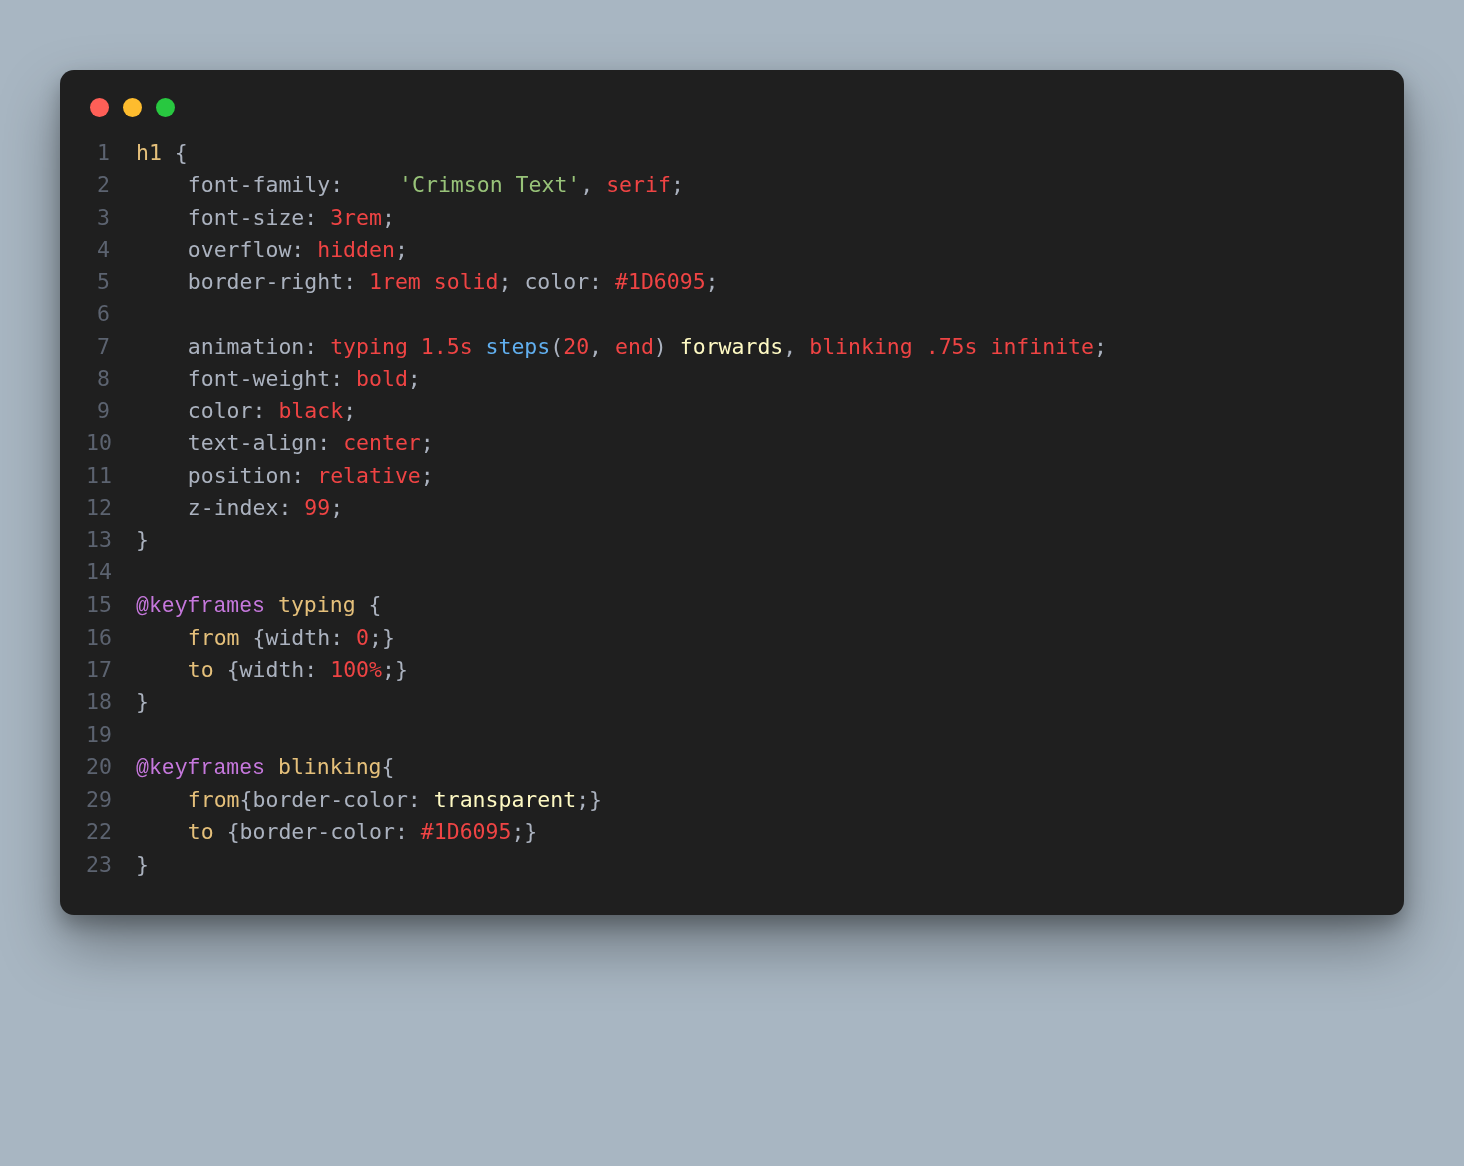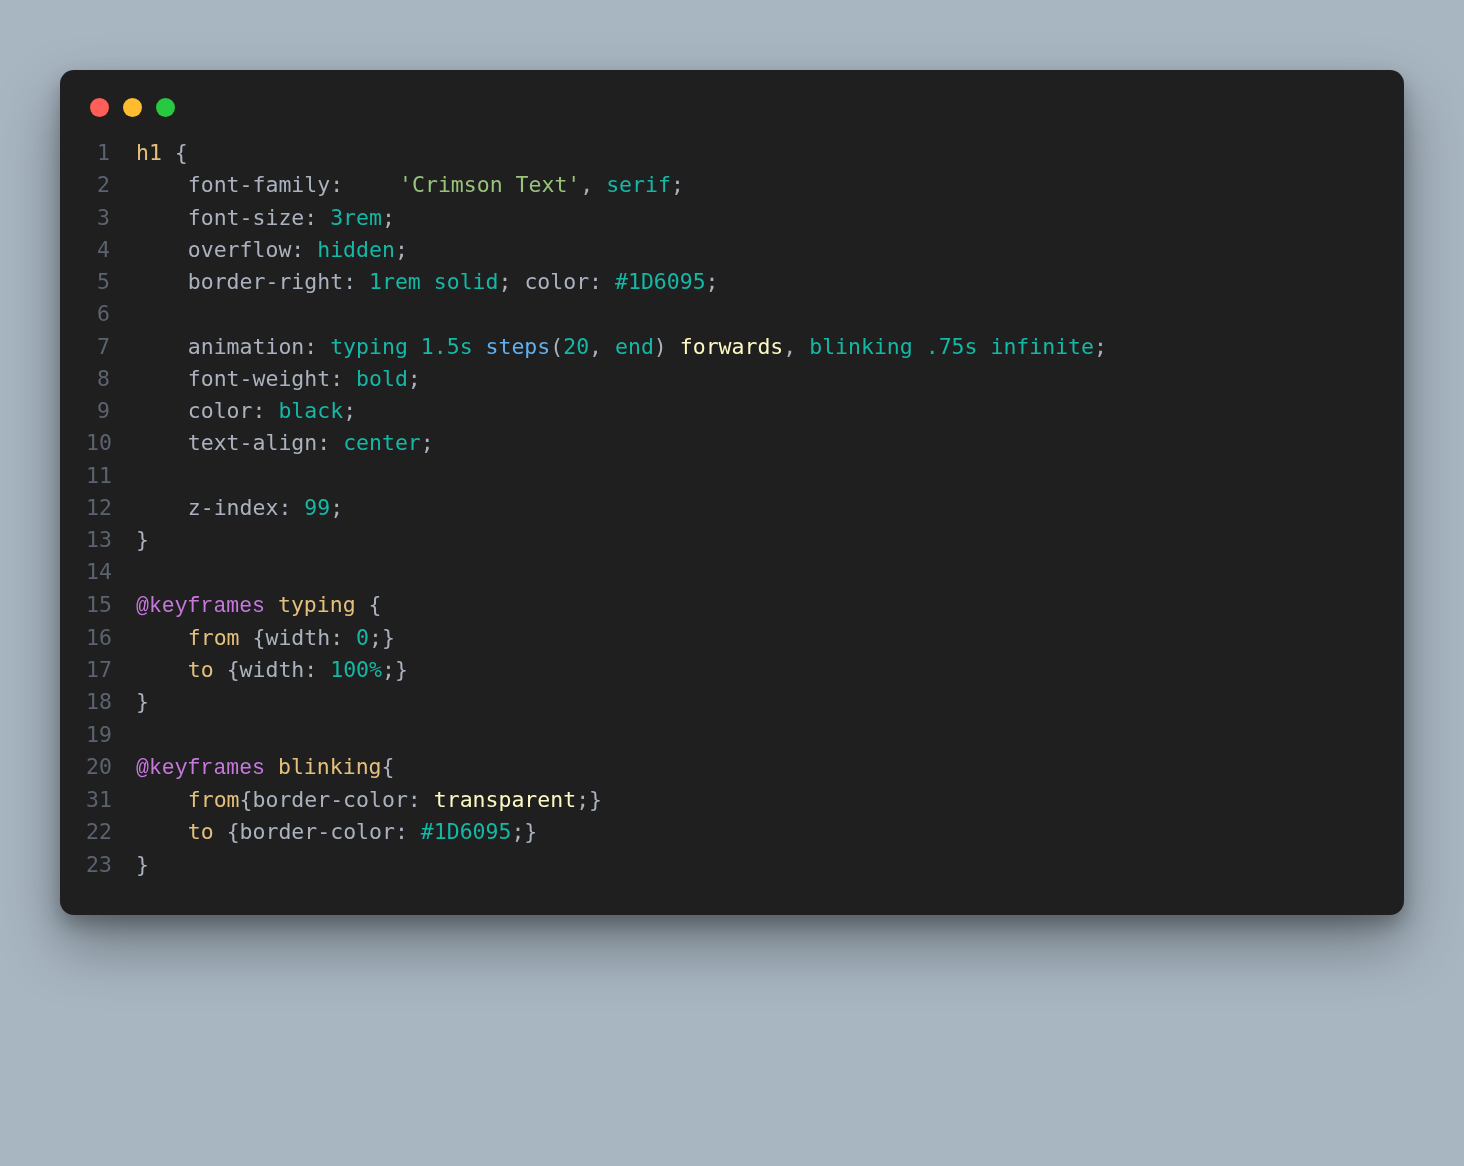"serif" .tk-val { color: #14b8a6 -> #ef4444 }
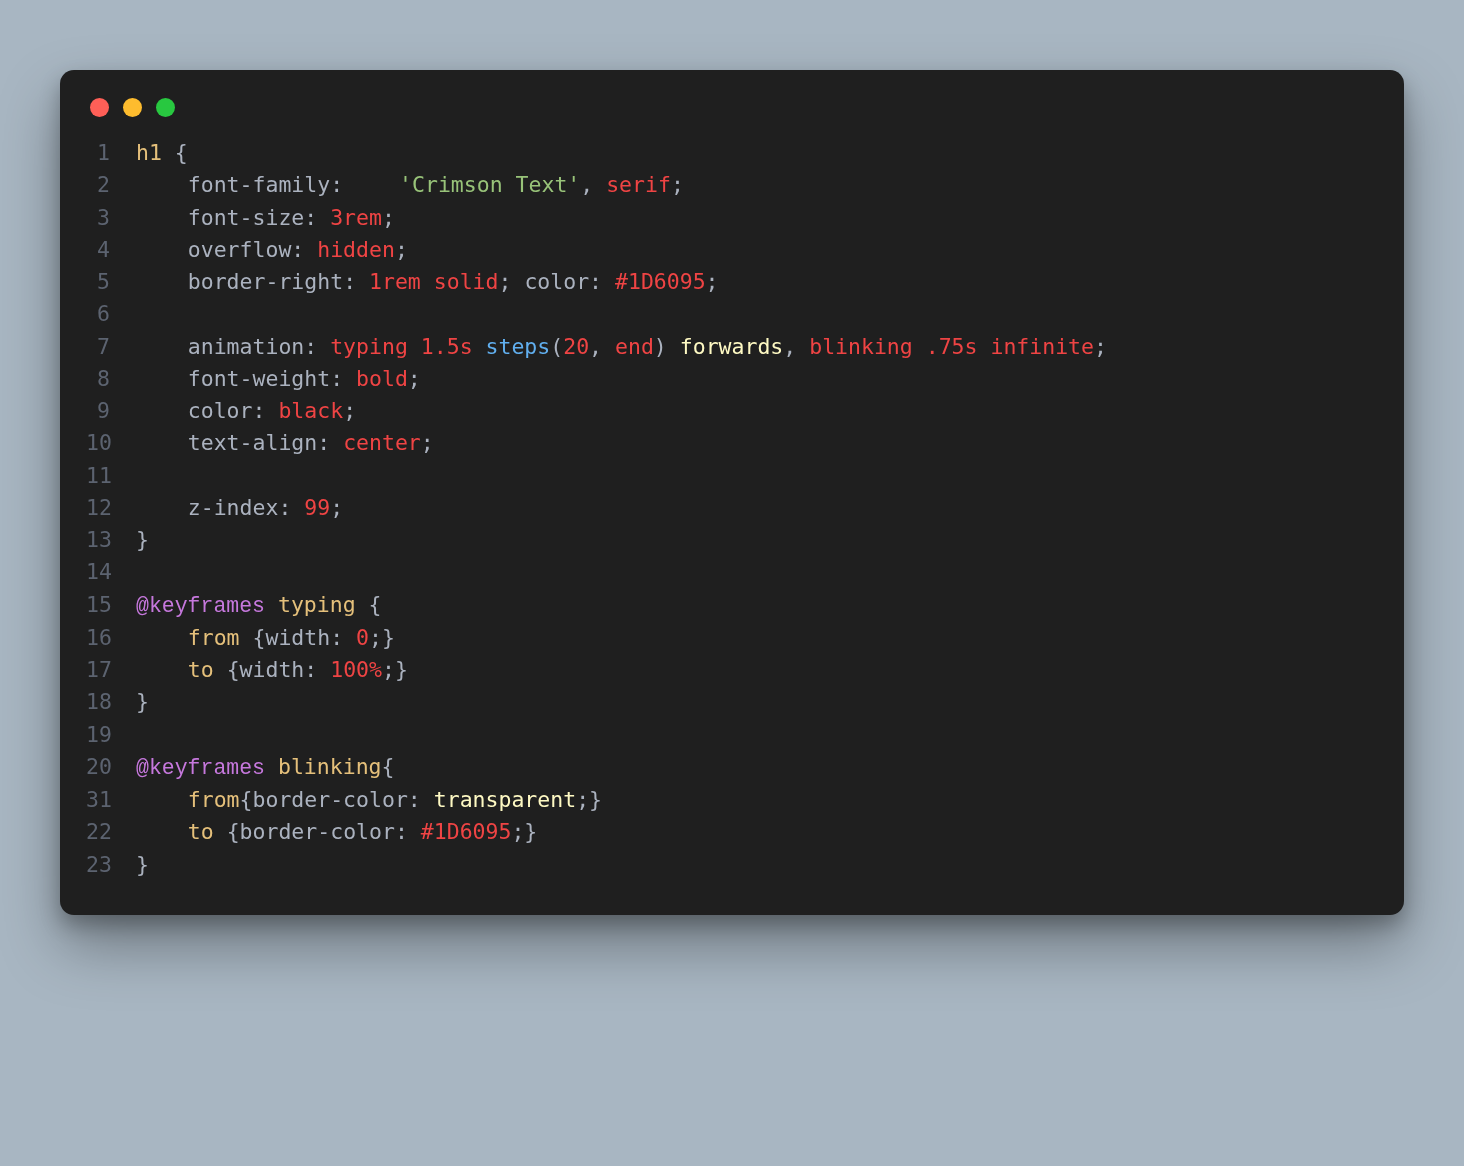"position: relative;" span.code { html: none -> <span><span> </span><span>position</span><span>: </span><span>relative</span><span>;</span></span> }
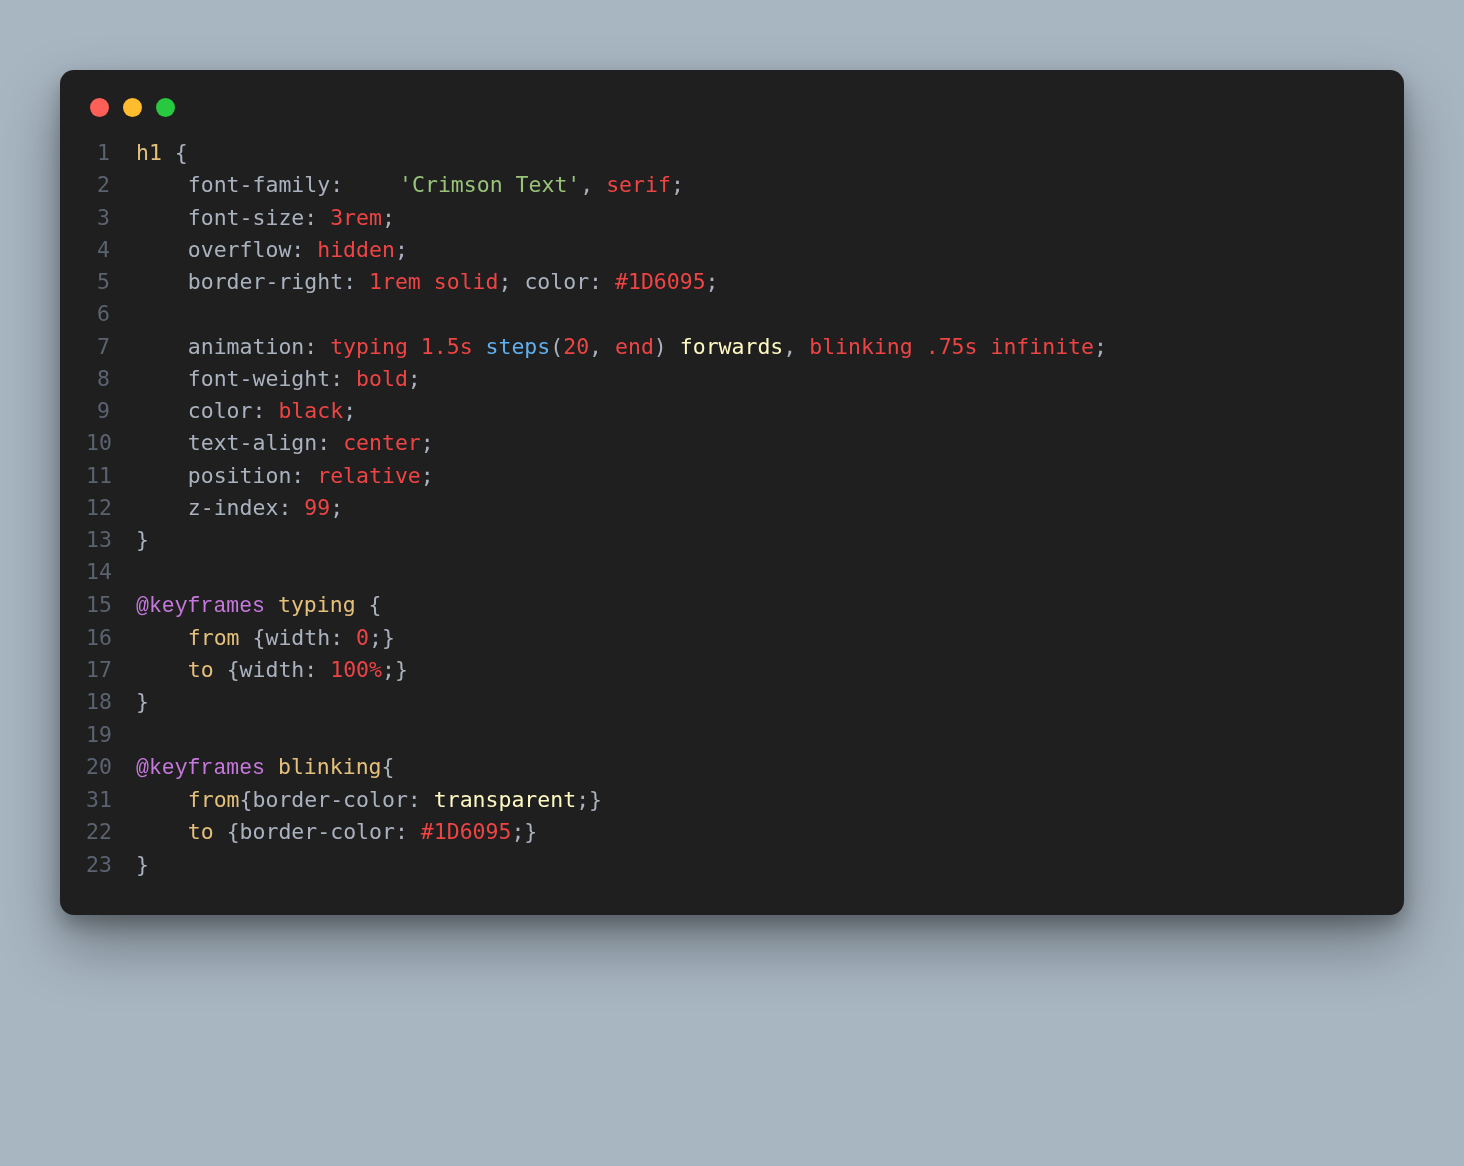"31" span.gutter { text: 31 -> 29 }
